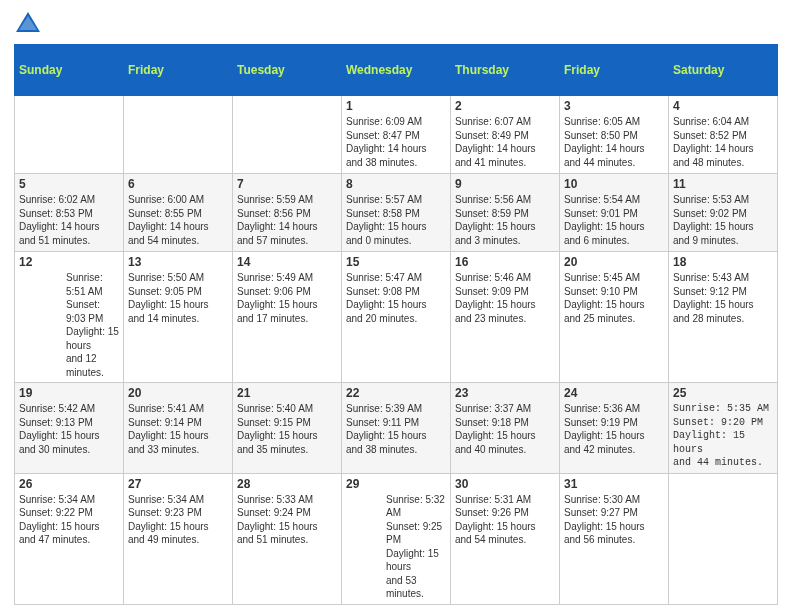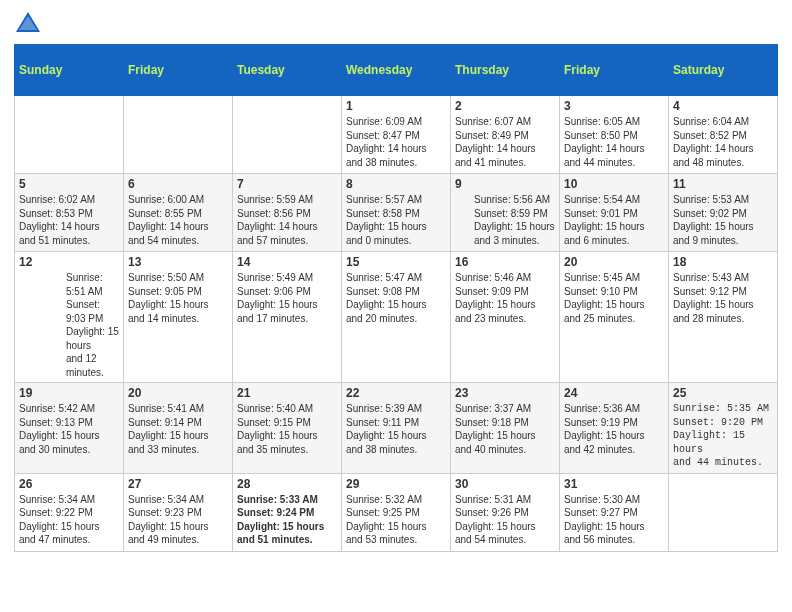"Sunrise: 5:56 AM" div.day-info { margin-left: 19px -> none }
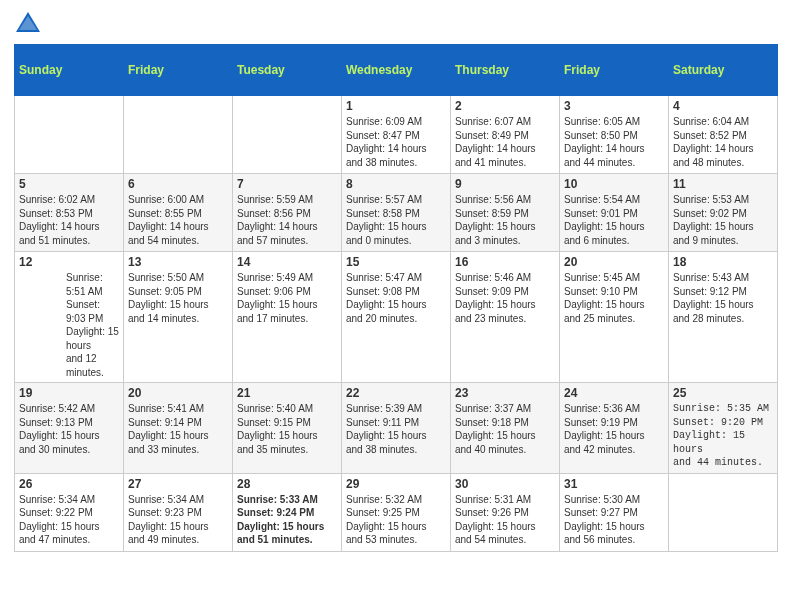"Sunrise: 5:33 AM" div.day-info { font-weight: bold -> none }
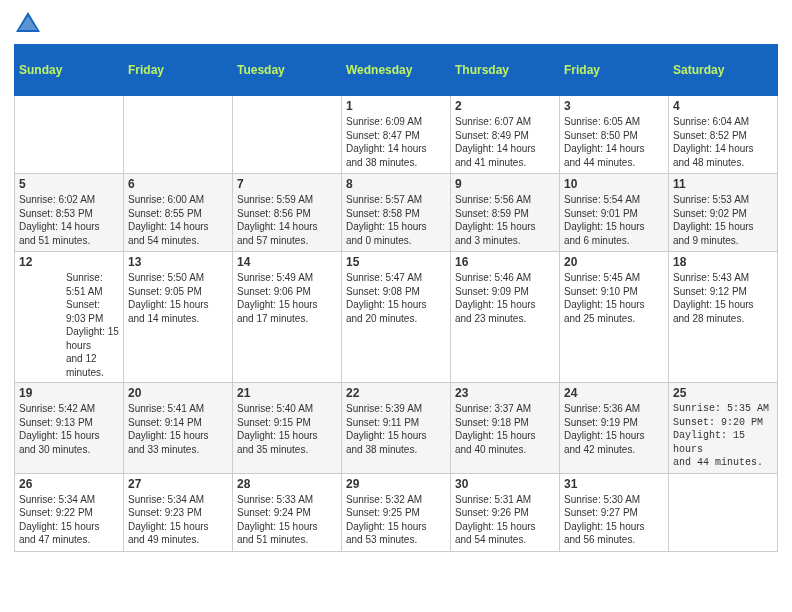"Sunrise: 5:32 AM" div.day-info { margin-left: none -> 40px }
